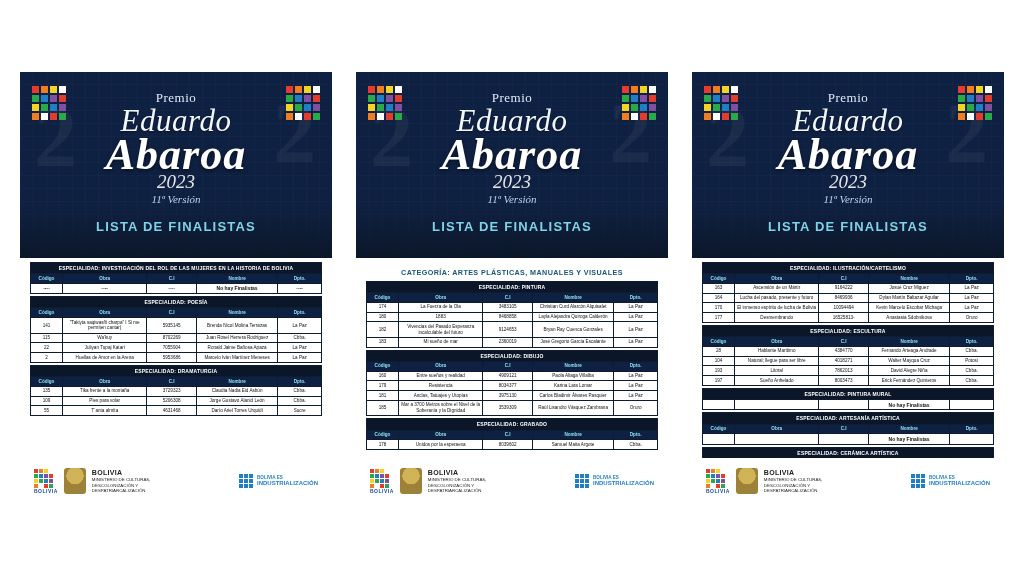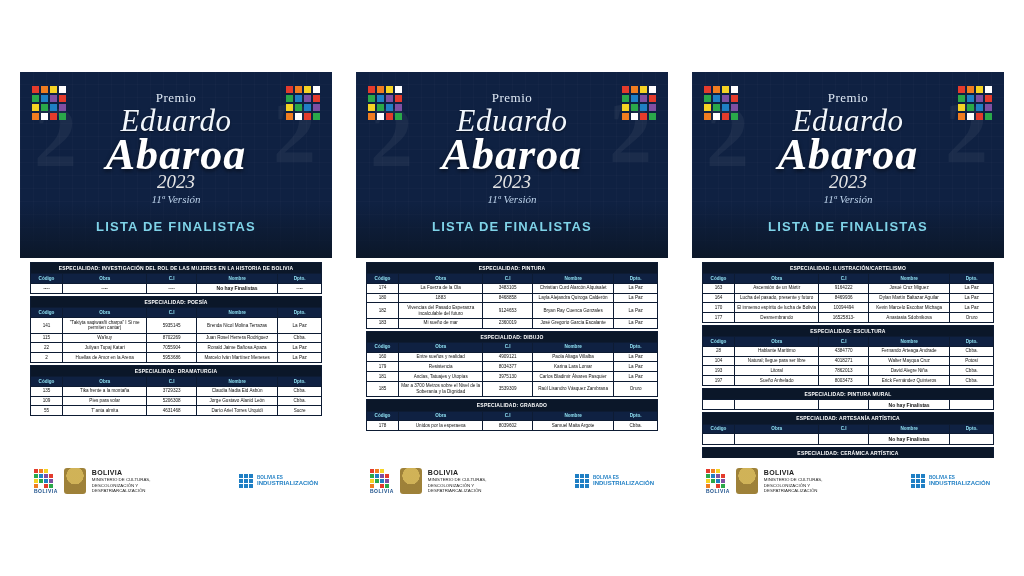"CATEGORÍA: ARTES PLÁSTICAS, MANUALES Y" div.cat { html: none -> <div>CATEGORÍA: ARTES PLÁSTICAS, MANUALES Y VISUALES</div> }
